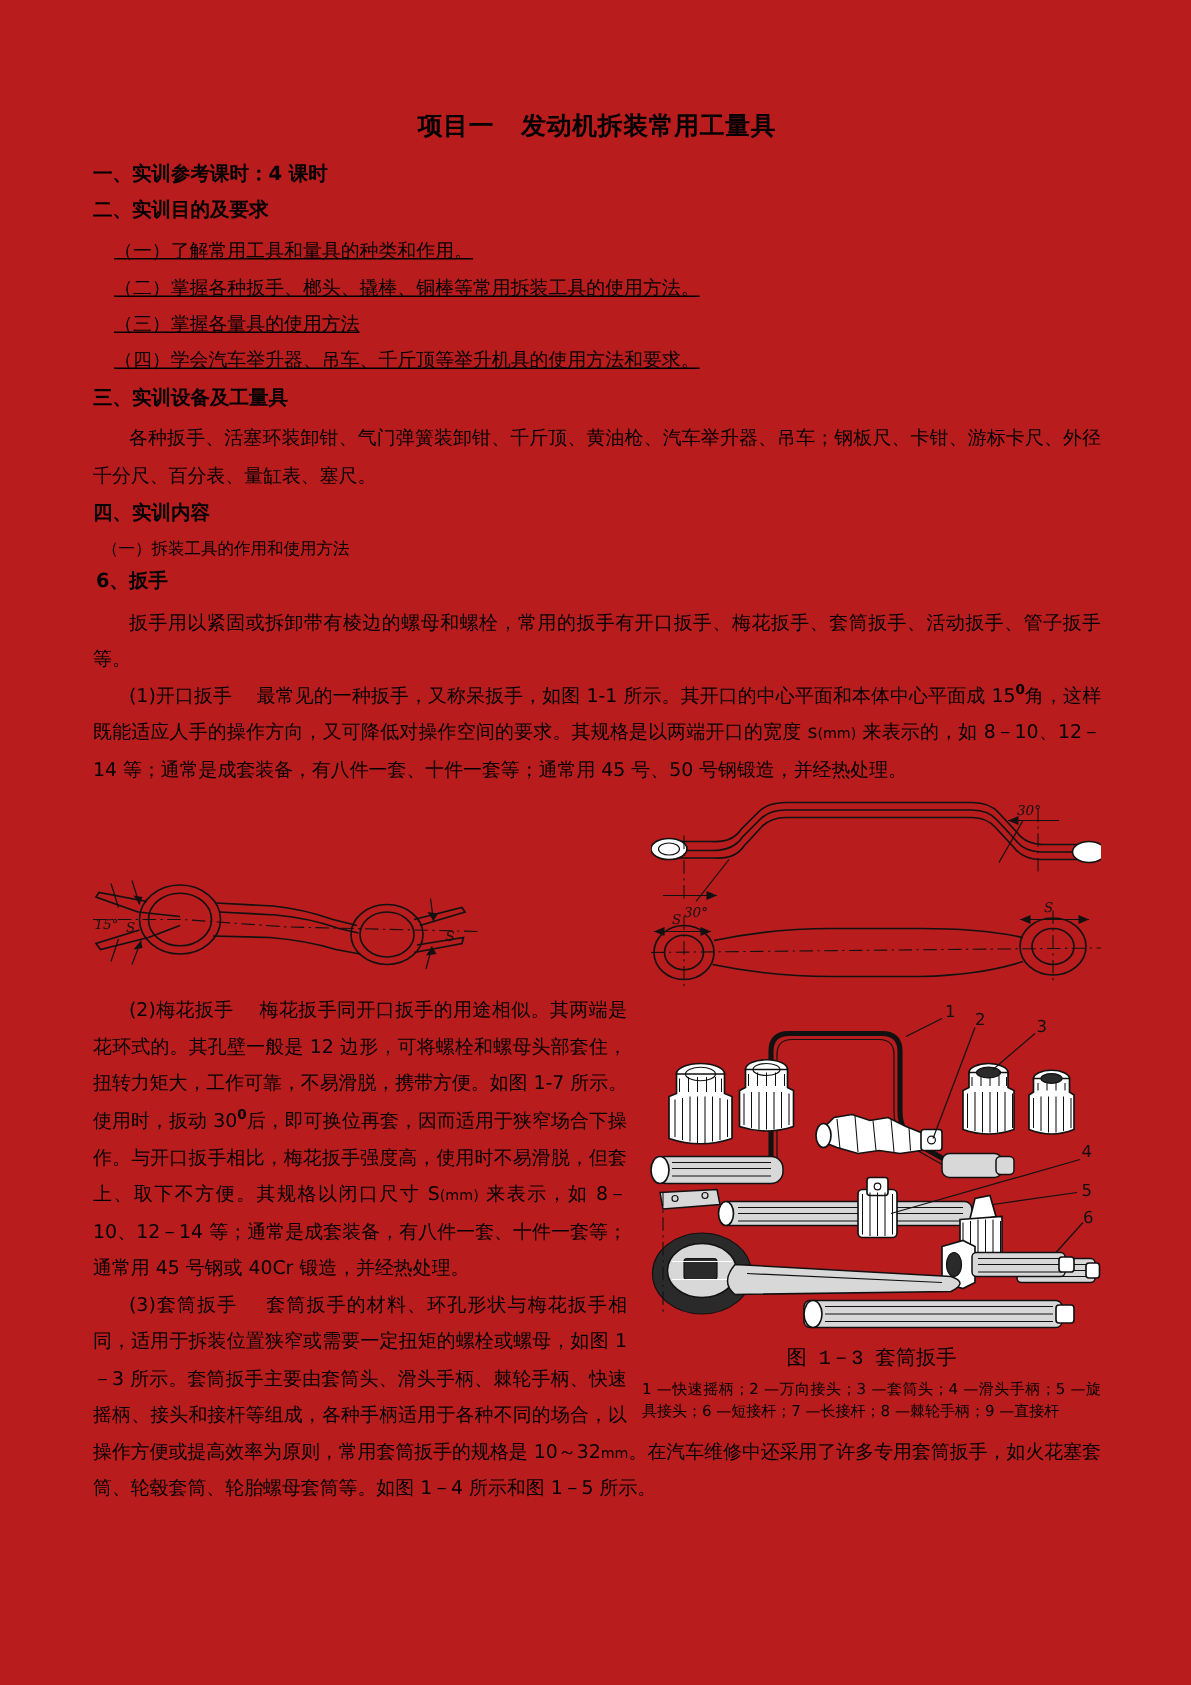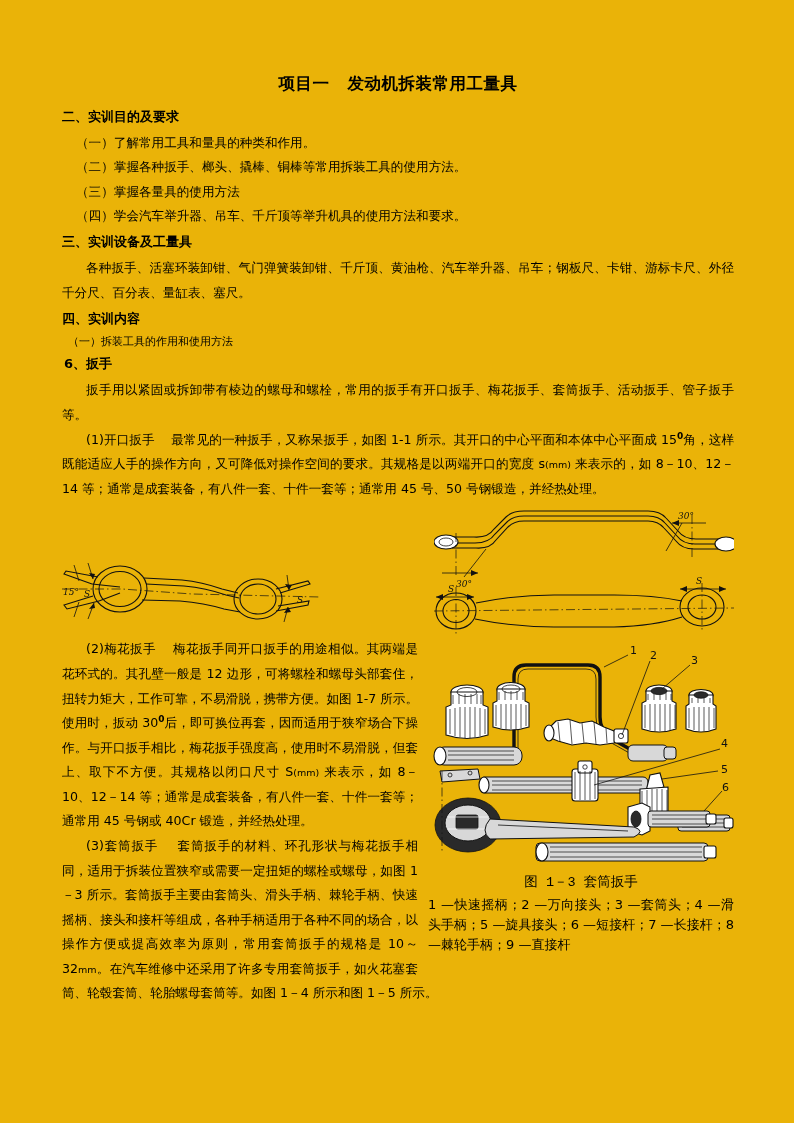"项目一 发动机拆装常用工量具" .page { background: #eab308 -> #b91c1c }
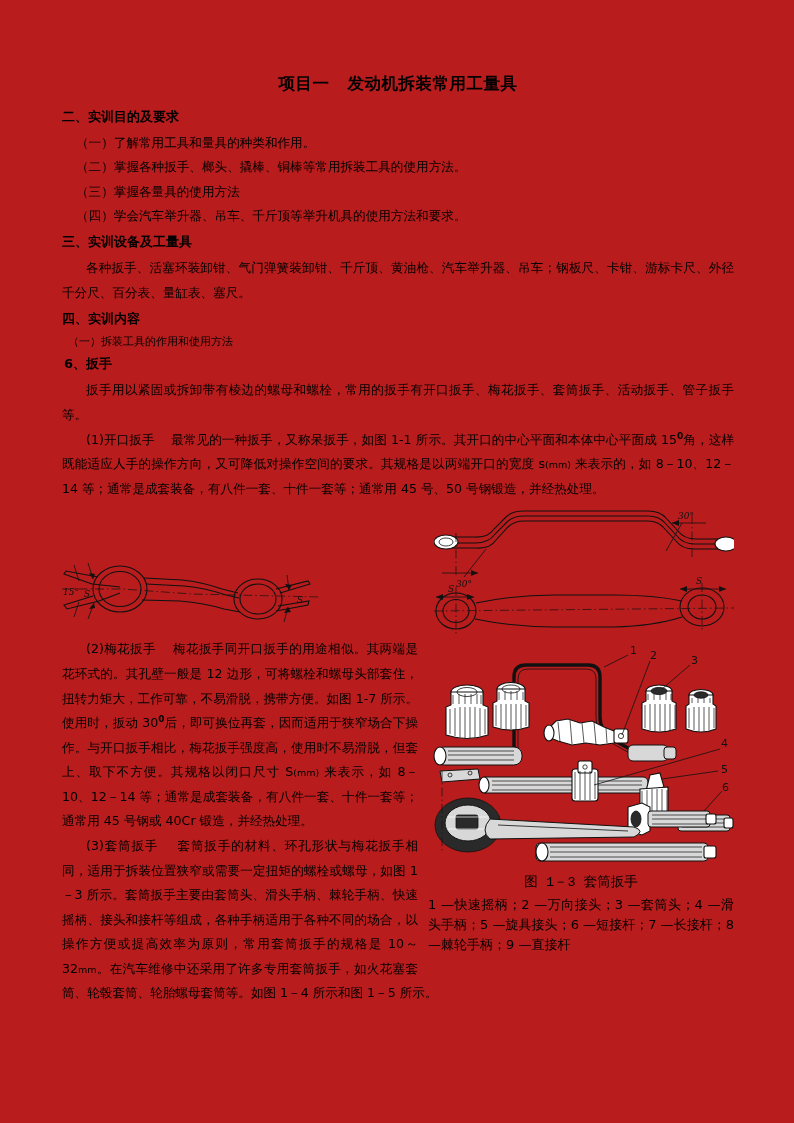"一、实训参考课时：4 课时" div.h-section { html: none -> <div>一、实训参考课时：4 课时</div> }
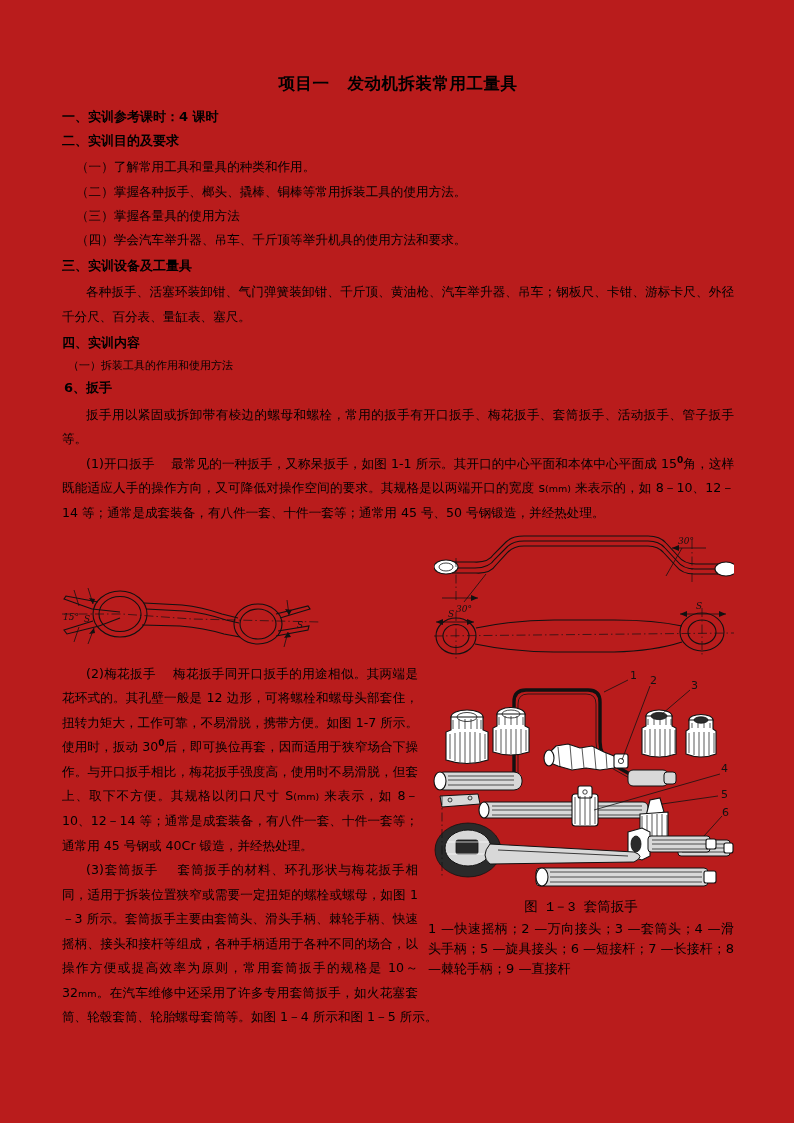"（一）了解常用工具和量具的种类和作用。" .p-item { text-decoration: none -> underline }
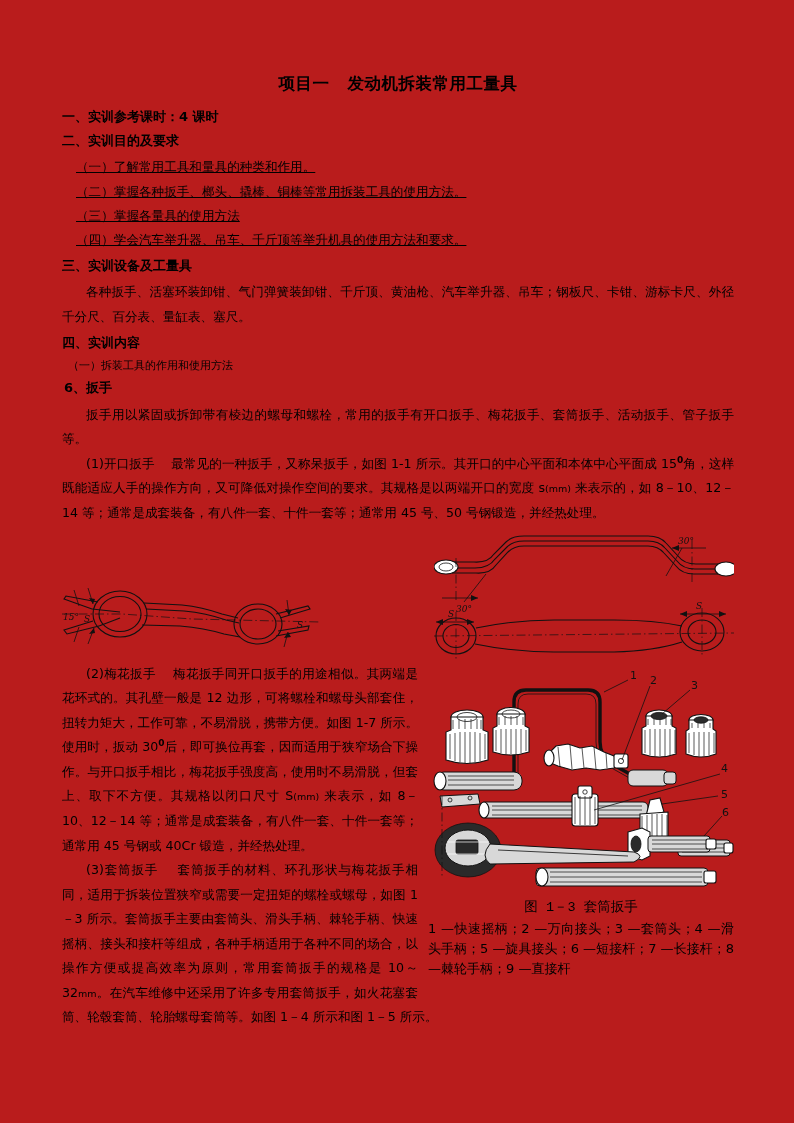"1 —快速摇柄；2 —万向接头；3 —套筒头；4 —滑头手柄；5" .fig3-legend { font-size: 13px -> 10px }
